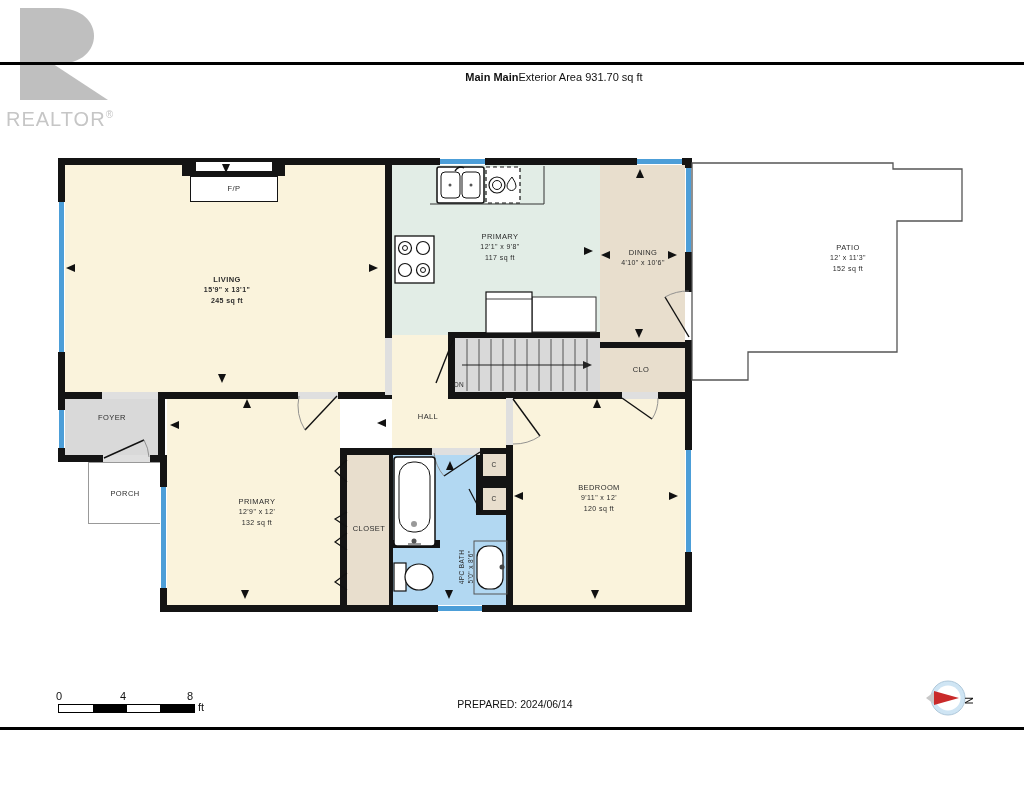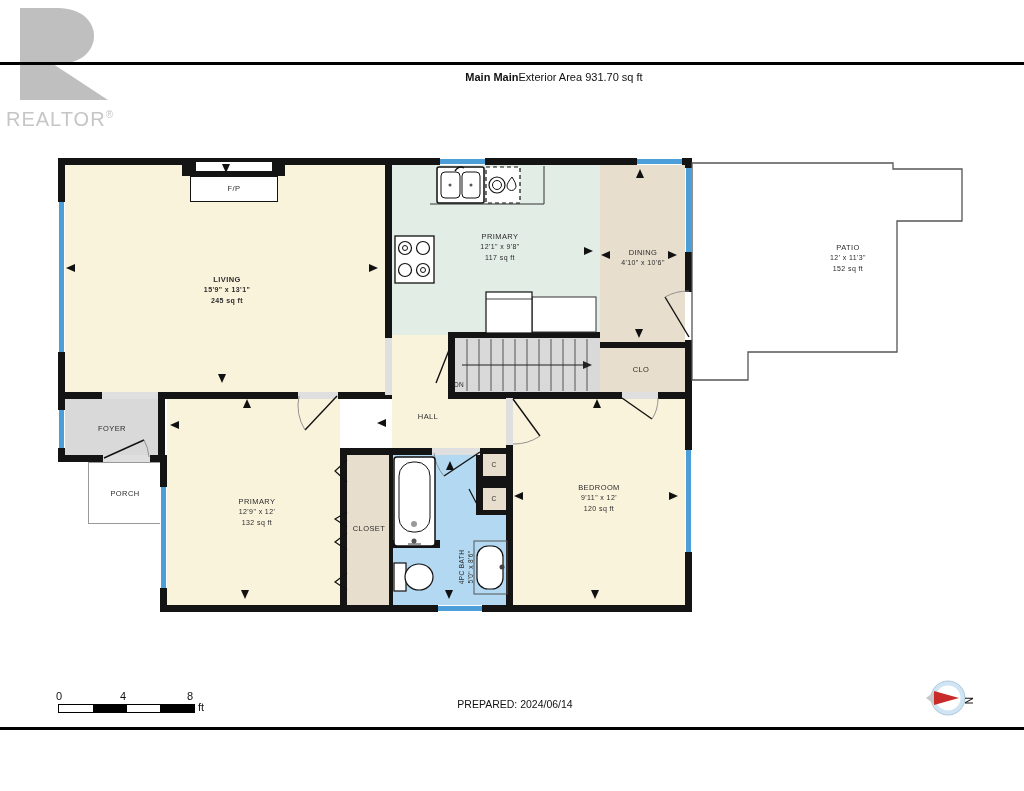"FOYER" div.room-label { top: 429px -> 418px }
